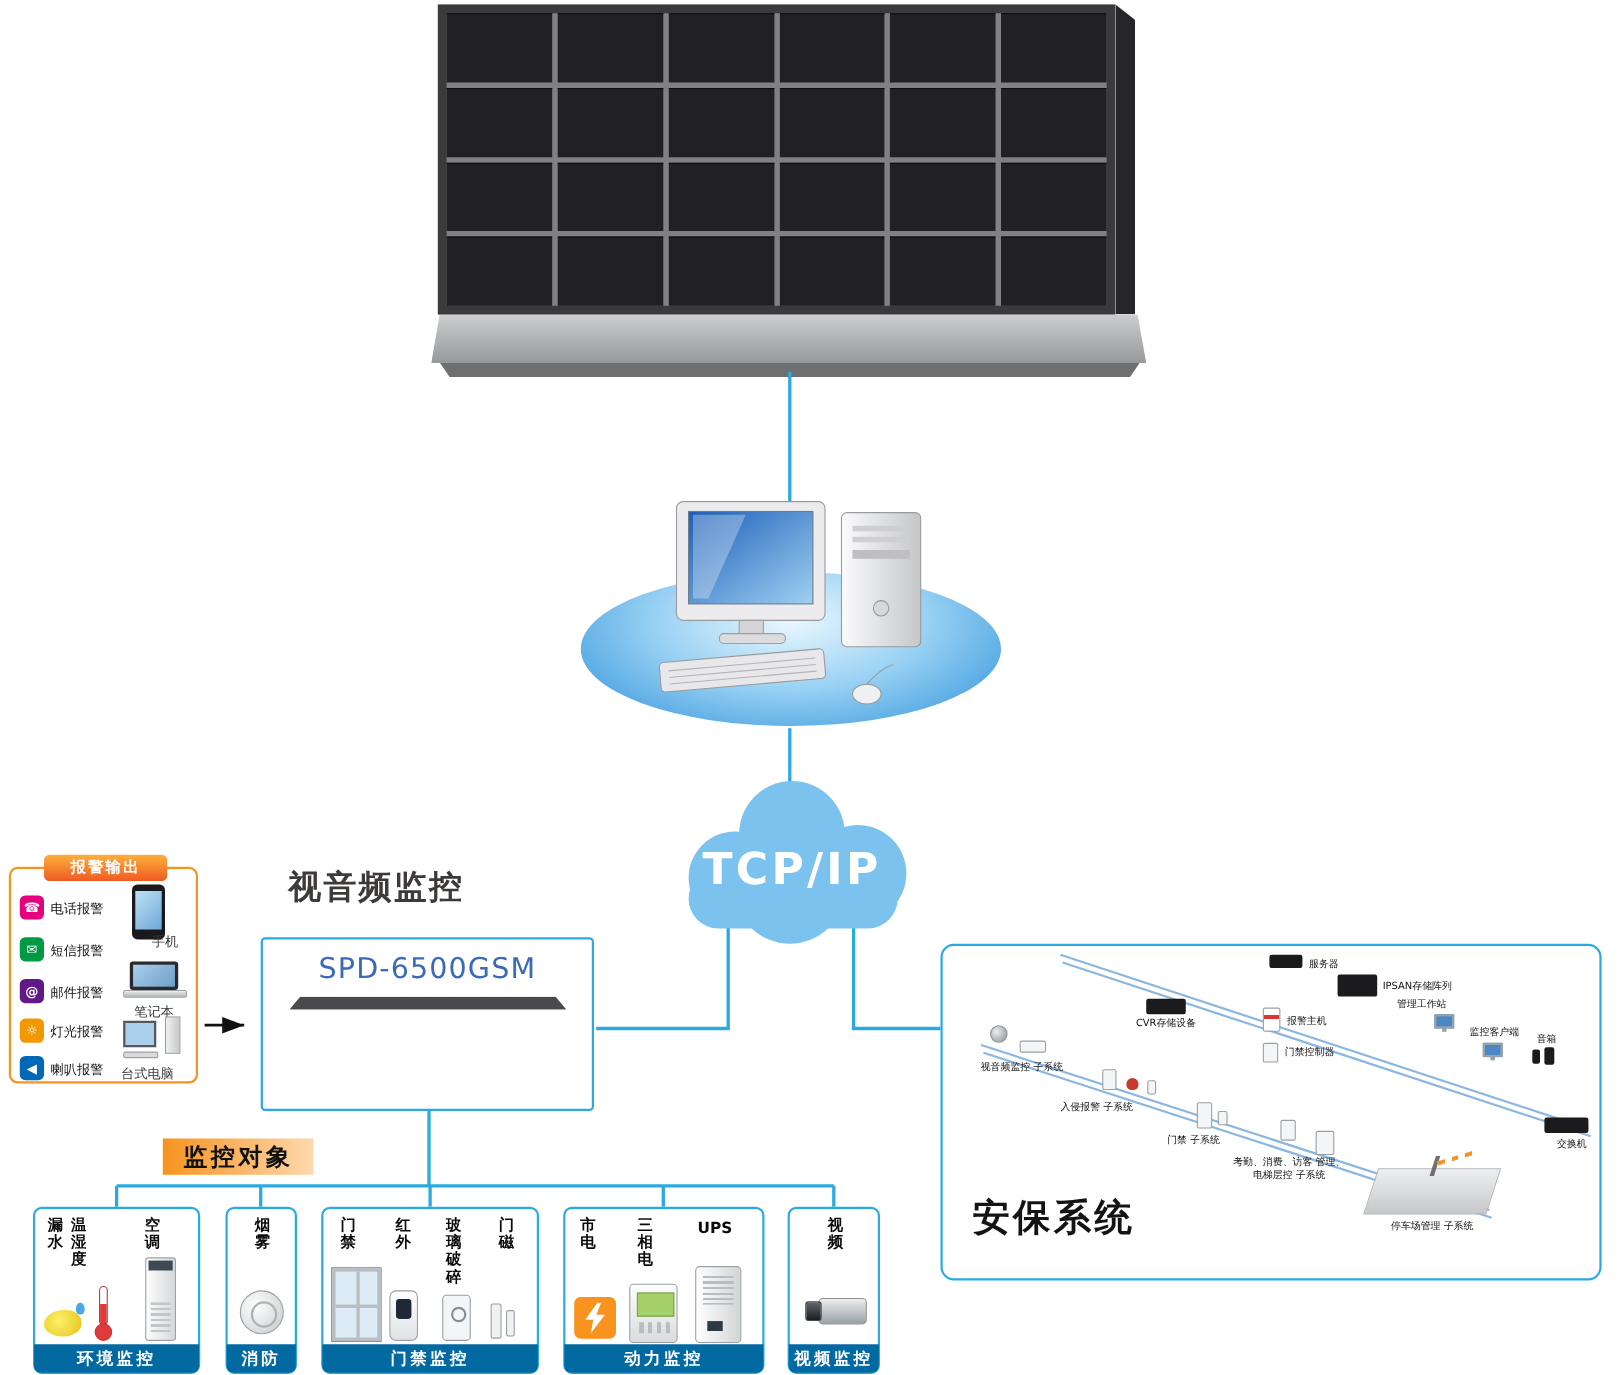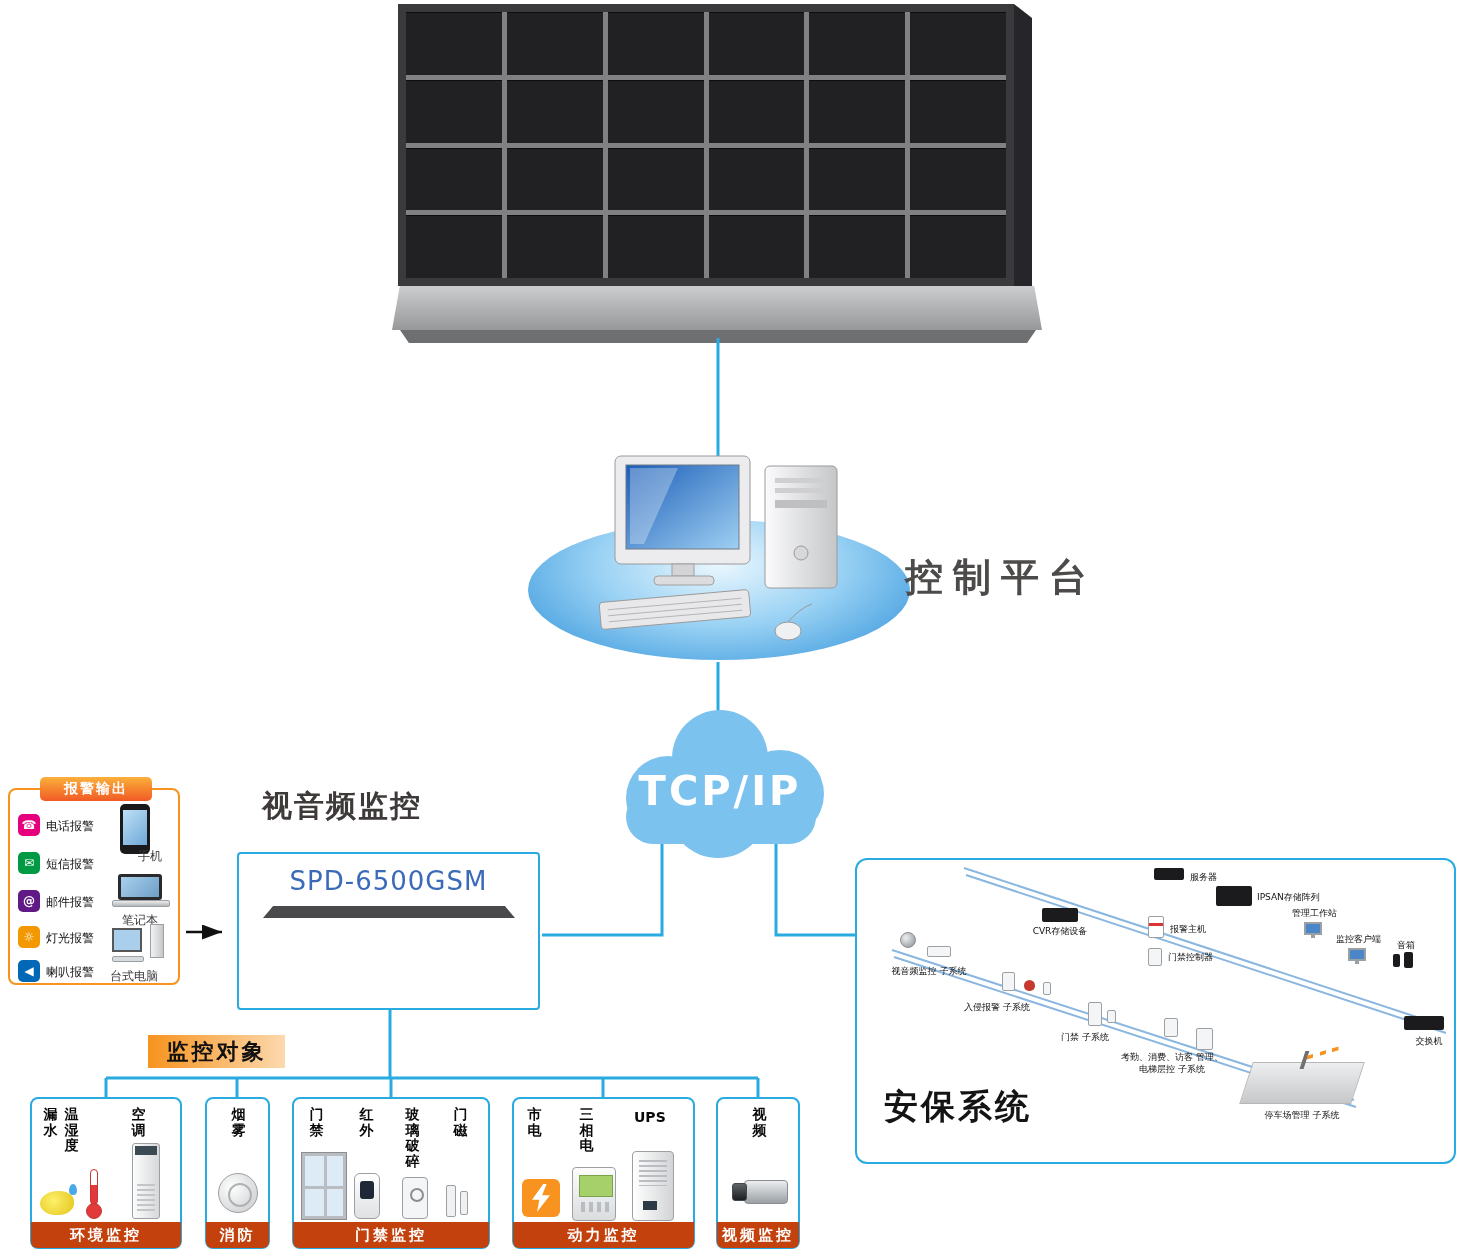"控制平台" div.big-label { html: <div>控制平台</div> -> none }
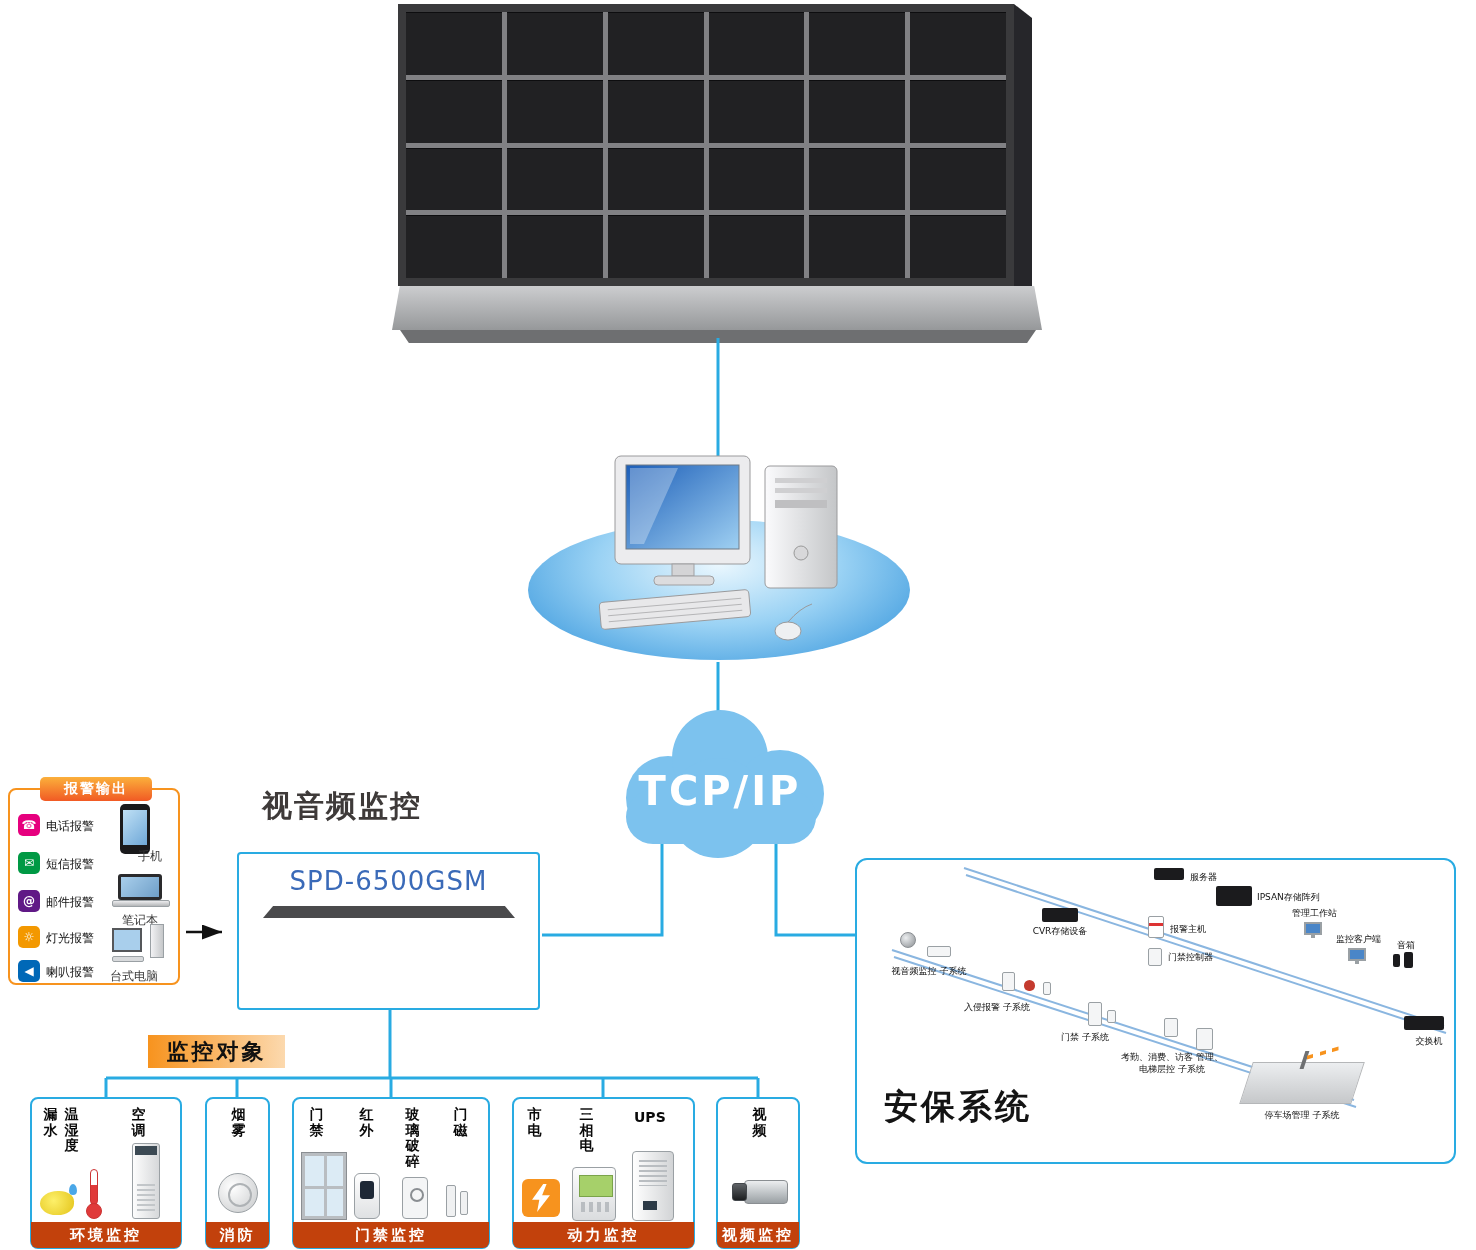"管理工作站" span.node-label { left: 435px -> 413px }
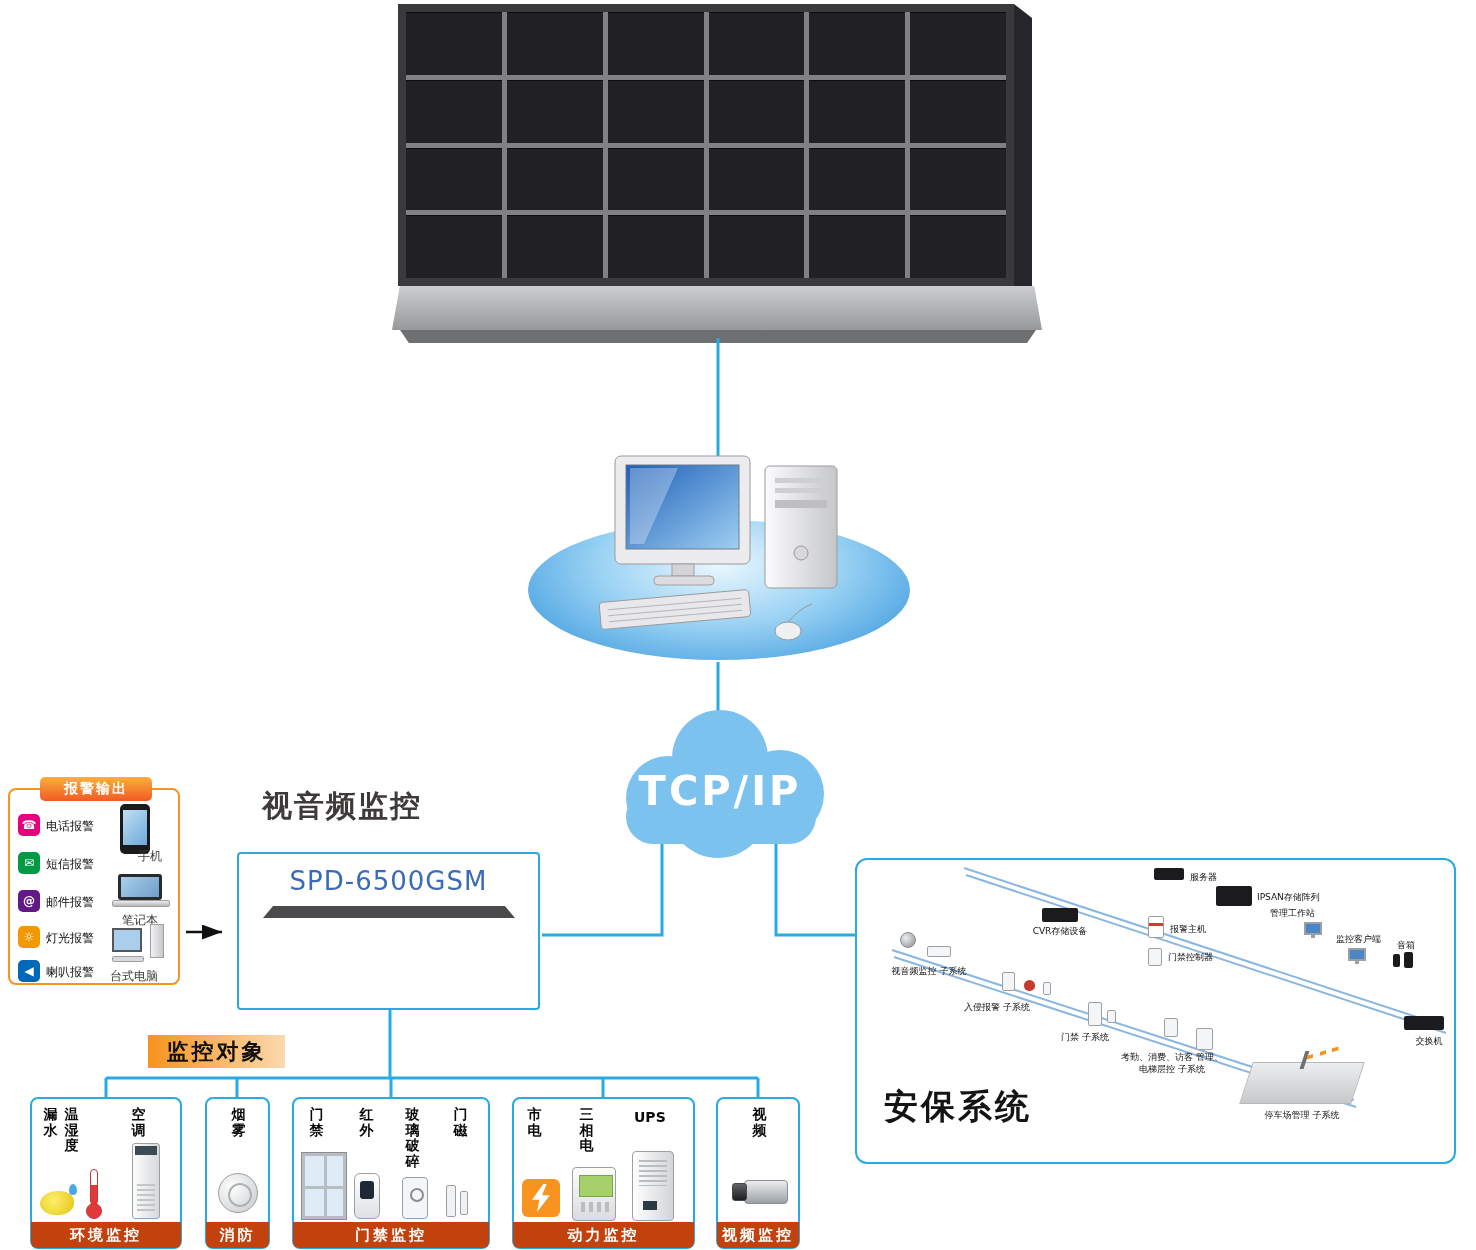"环境监控" .footer-bar { background: #c2410c -> #0369a1 }
